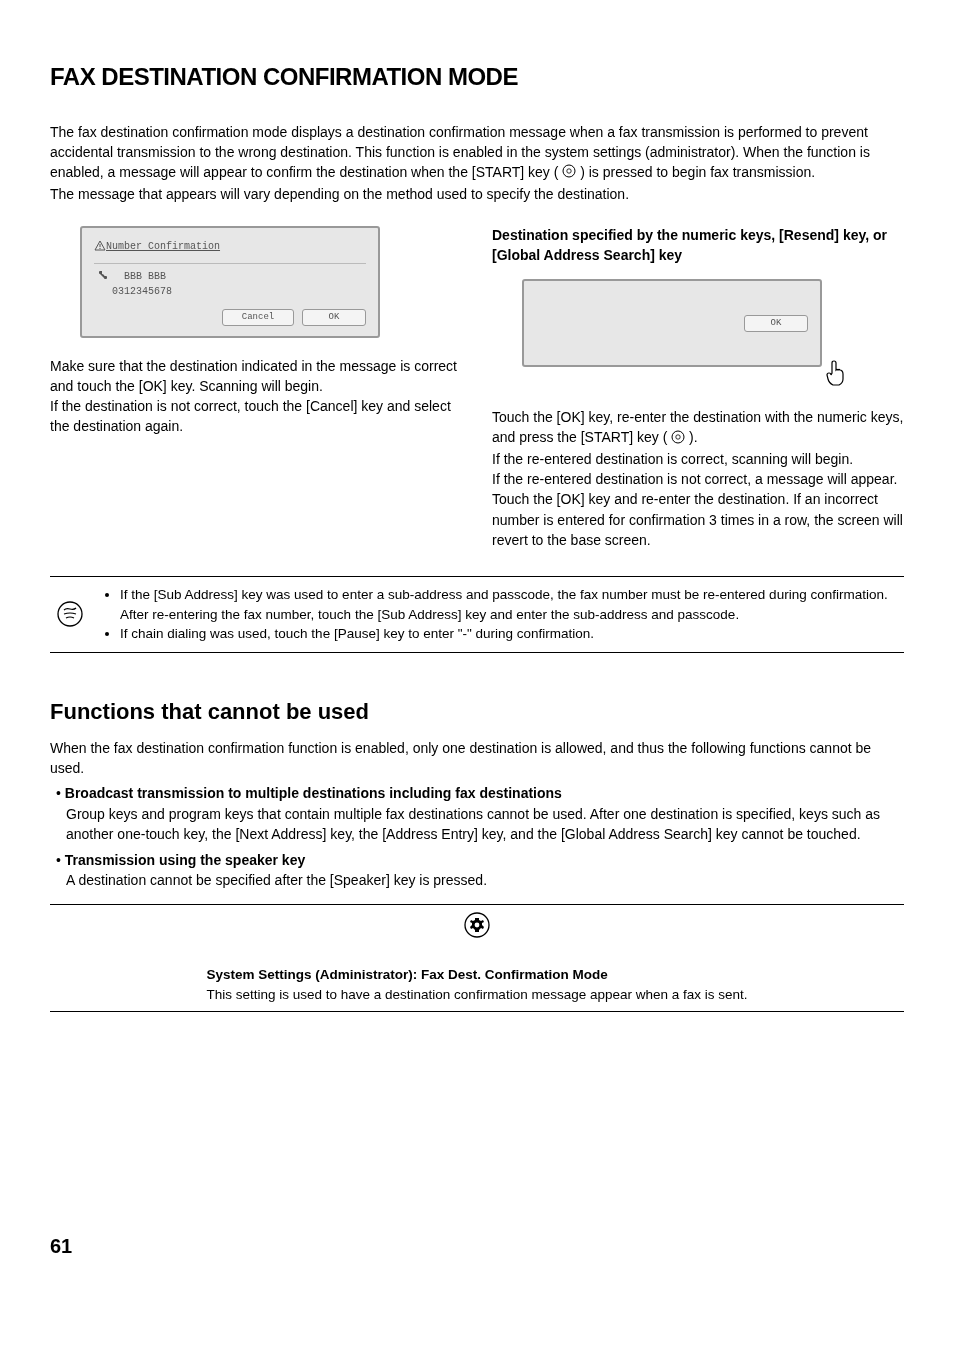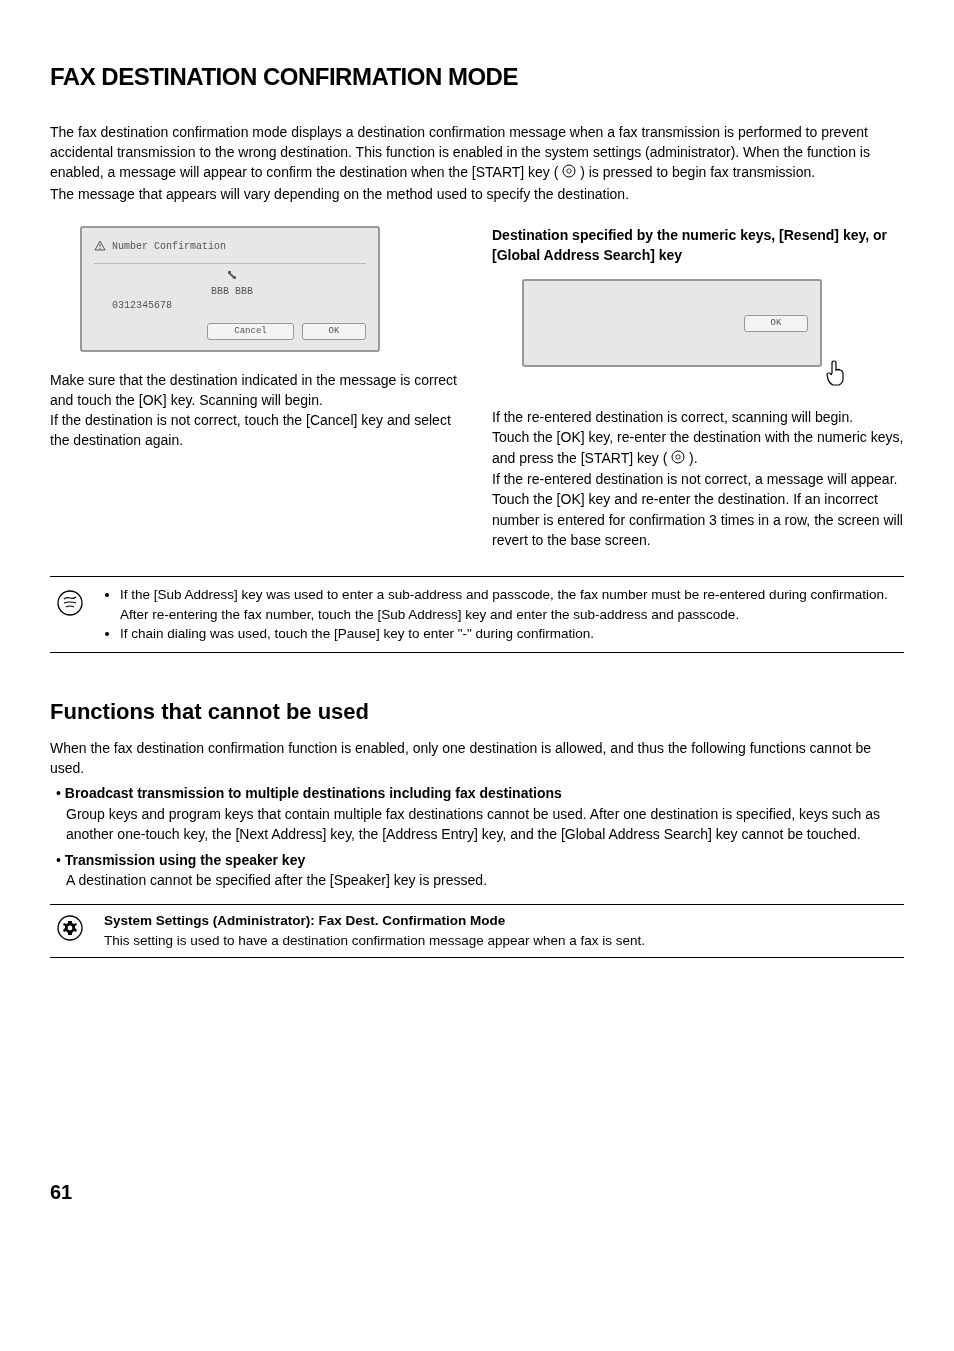"Number Confirmation" .dlg-top { gap: 6px -> none; text-decoration: none -> underline }
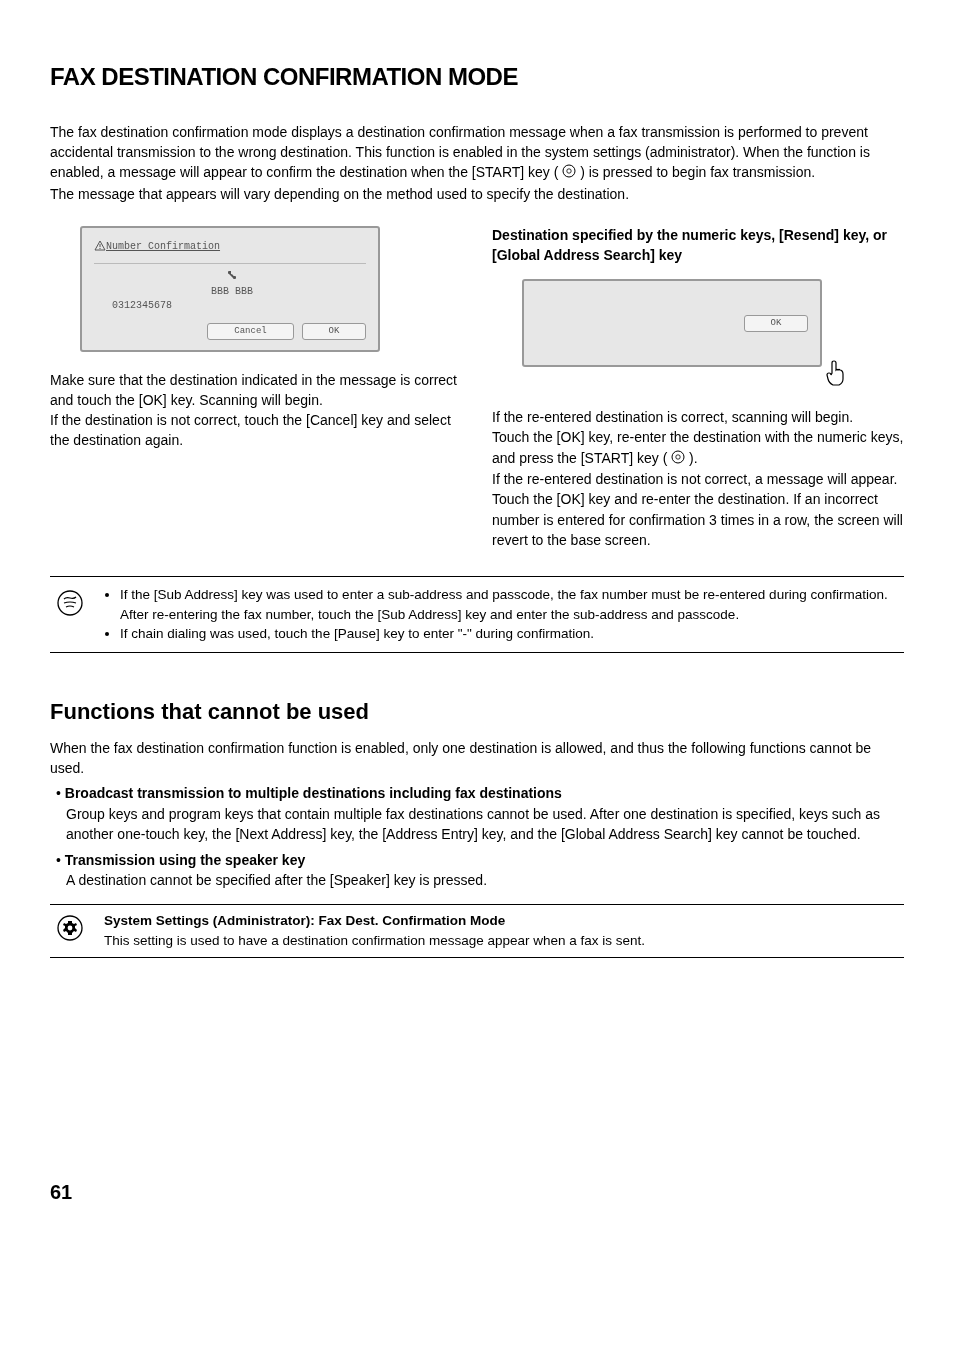"BBB BBB" .dlg-body .row1 { align-items: center -> flex-start; flex-direction: column -> none; gap: 0 -> 16px }
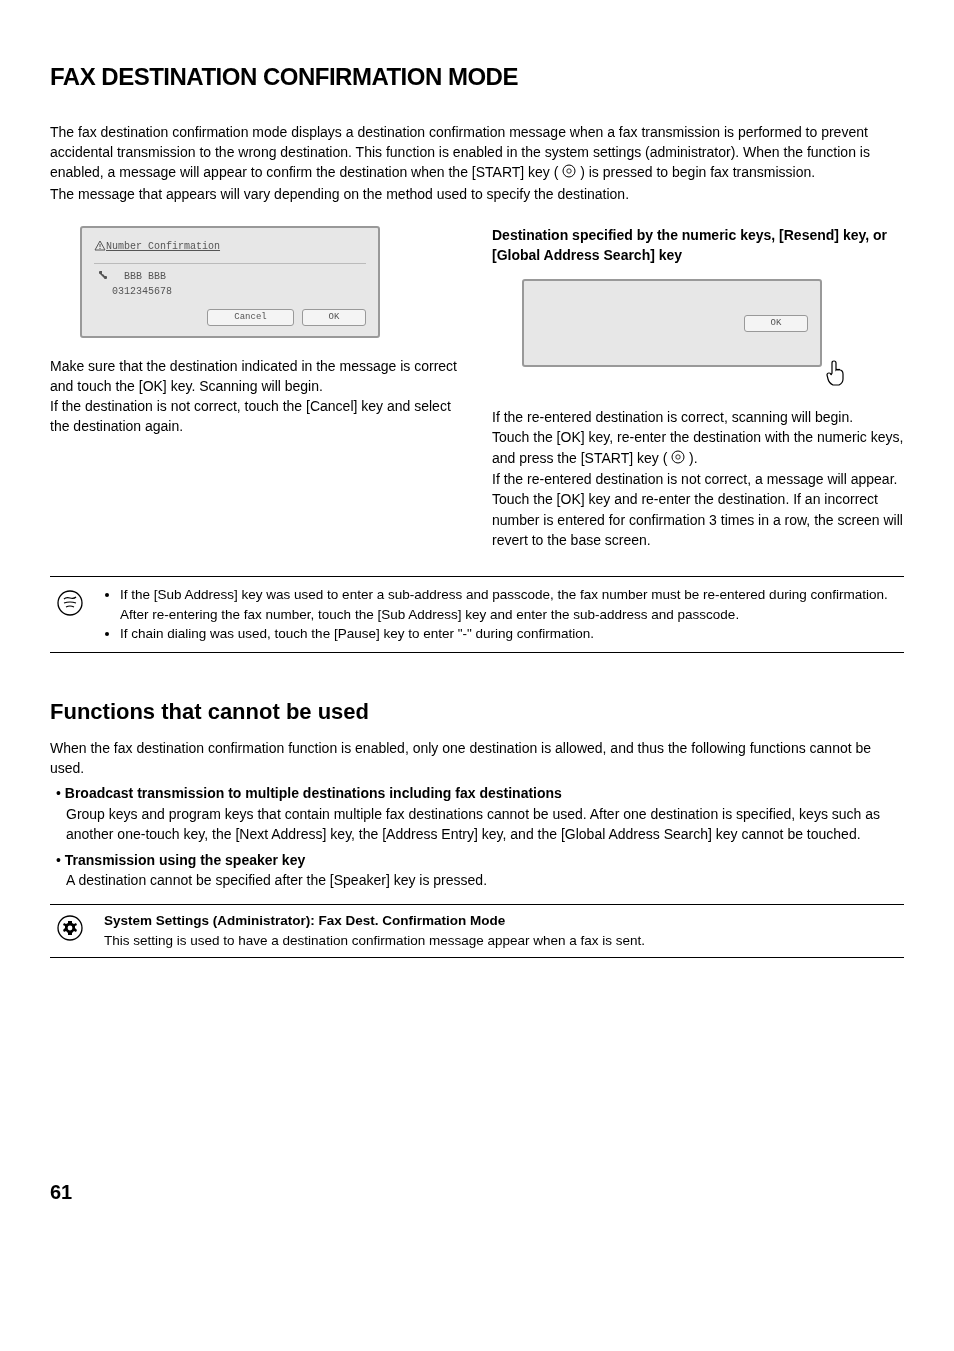"Cancel" .dlg-btn { width: 87px -> 72px }
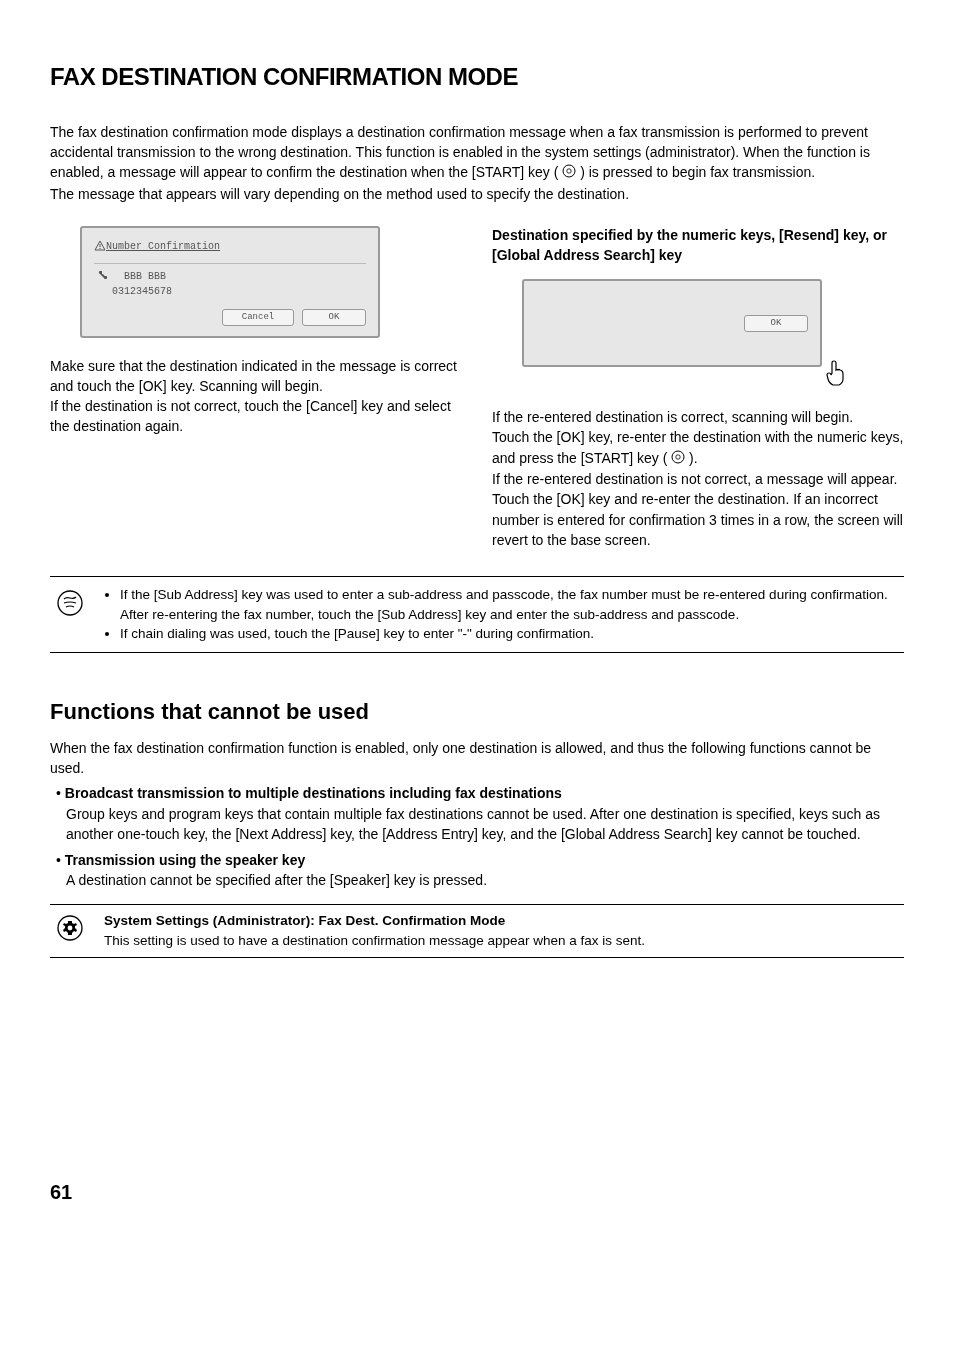"If the re-entered destination is correct," p { order: before "Touch the [OK] key, re-enter" -> after "Touch the [OK] key, re-enter" }
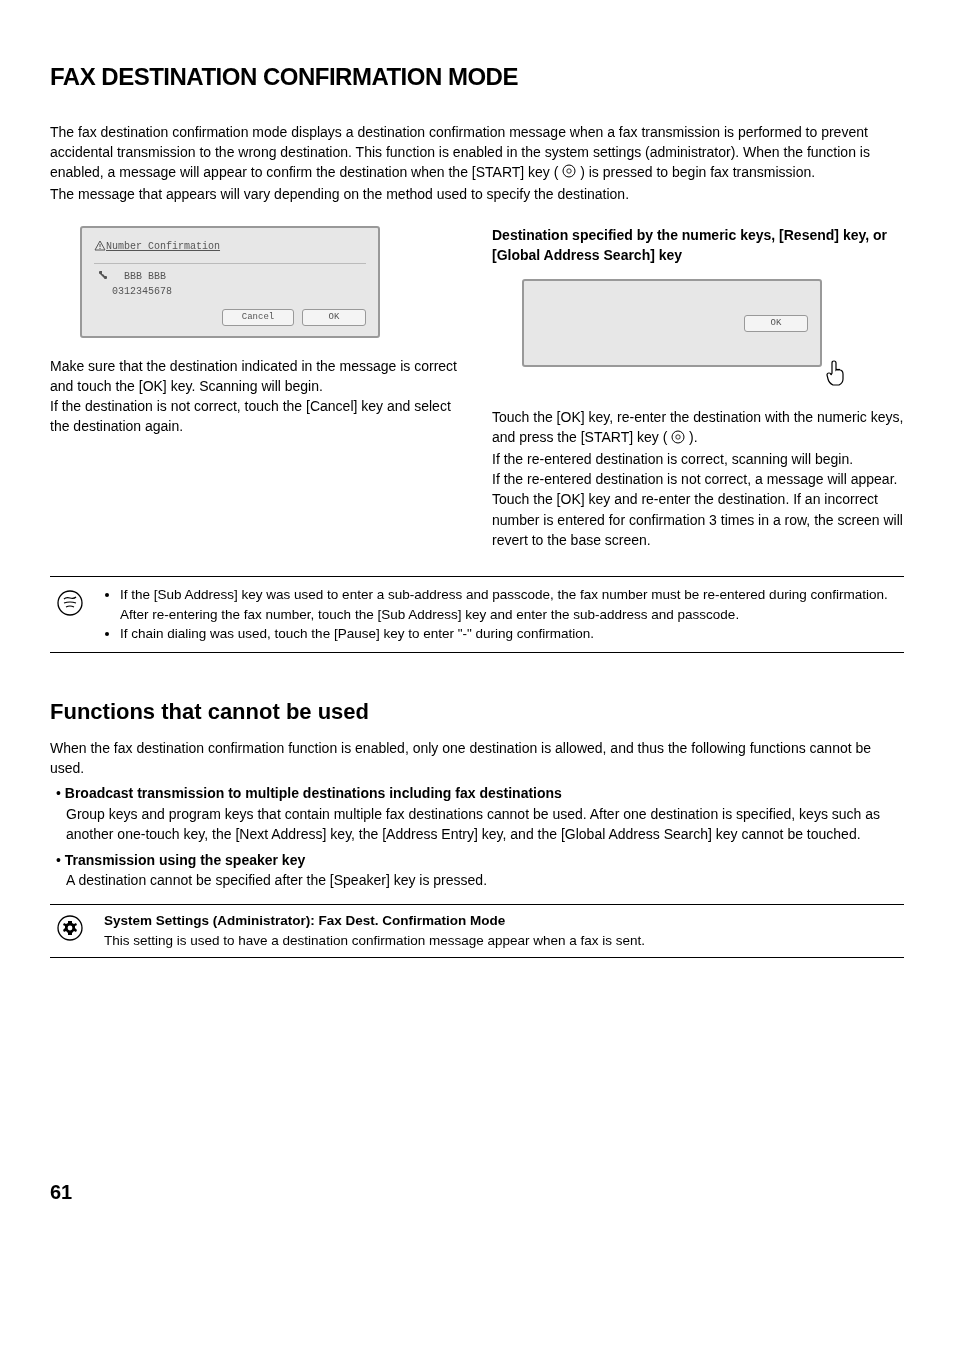"If the [Sub Address] key" .note-box { align-items: flex-start -> center }
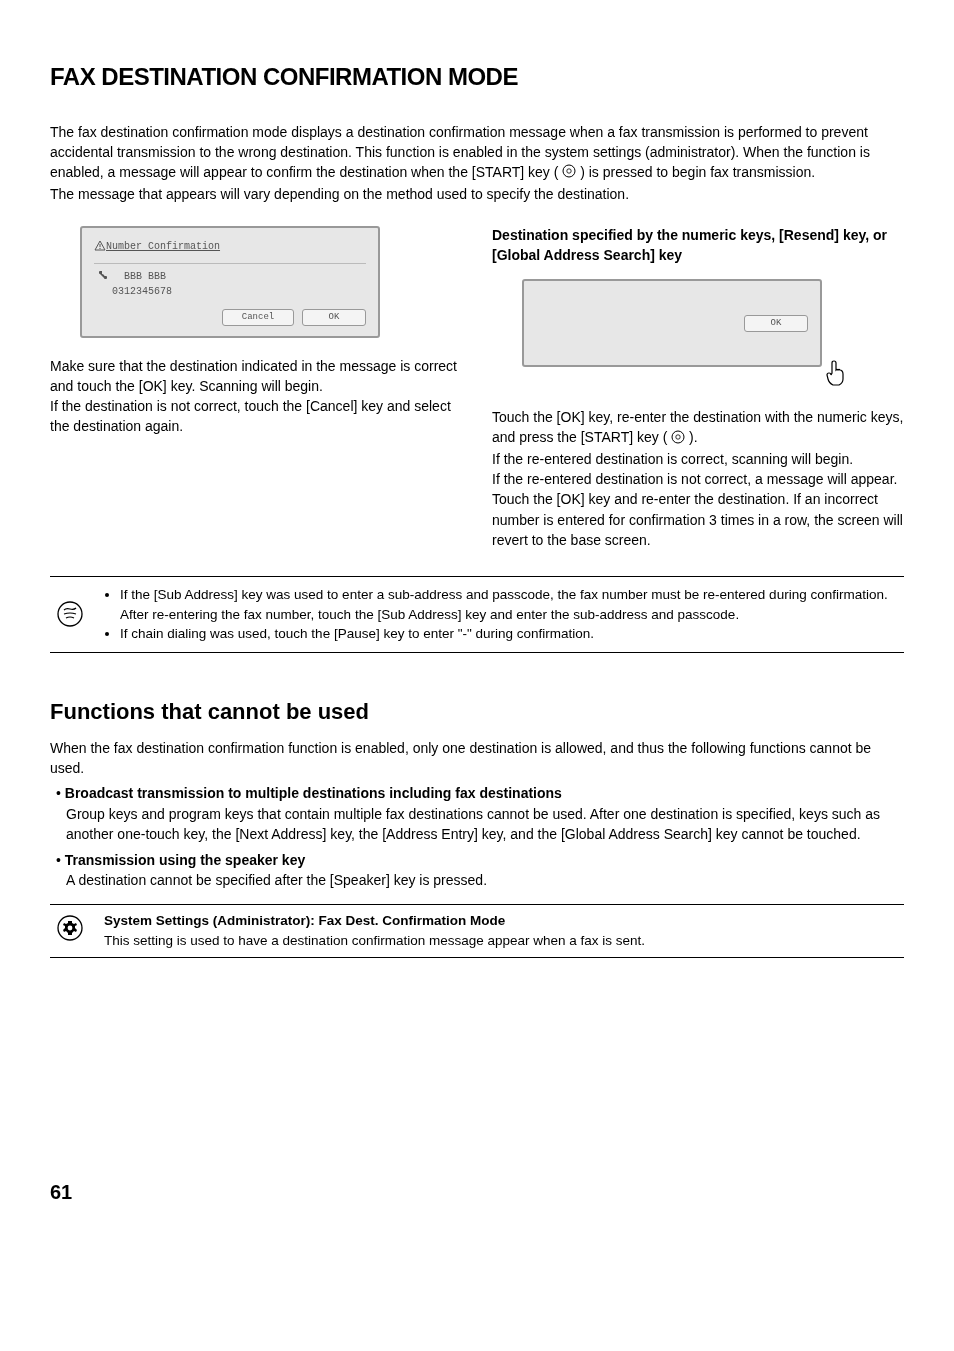"System Settings (Administrator): Fax" .sys-box { flex-direction: none -> column }
